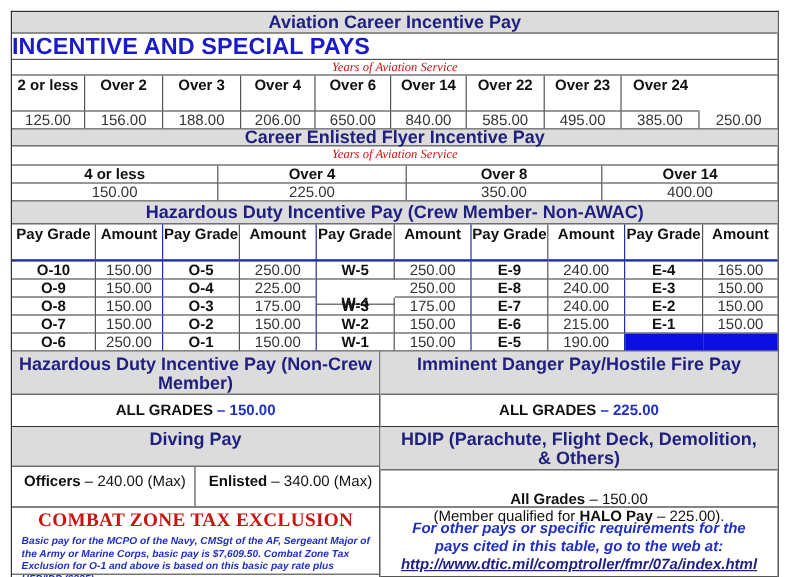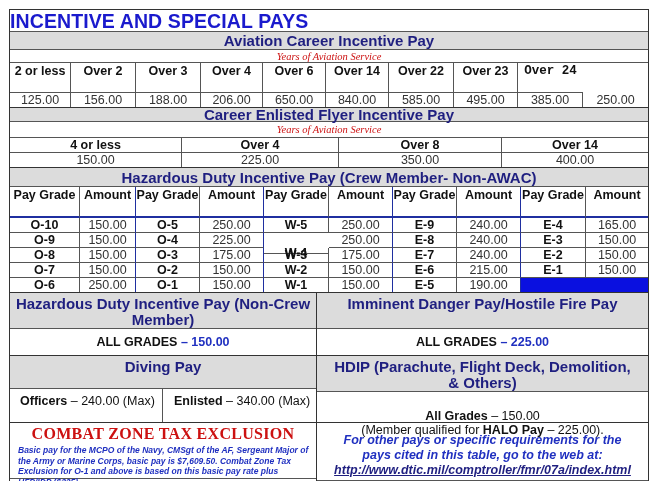"INCENTIVE AND SPECIAL PAYS" div.row { order: before "Aviation Career Incentive Pay" -> after "Aviation Career Incentive Pay" }
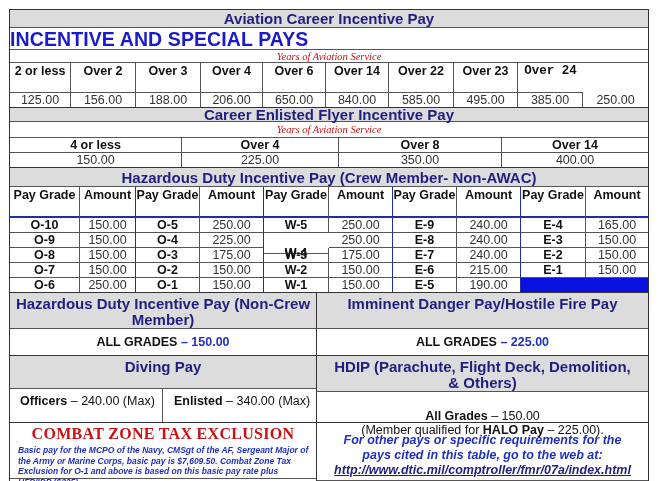"Over 24" div.cell { font-family: Liberation Mono, monospace -> none }
